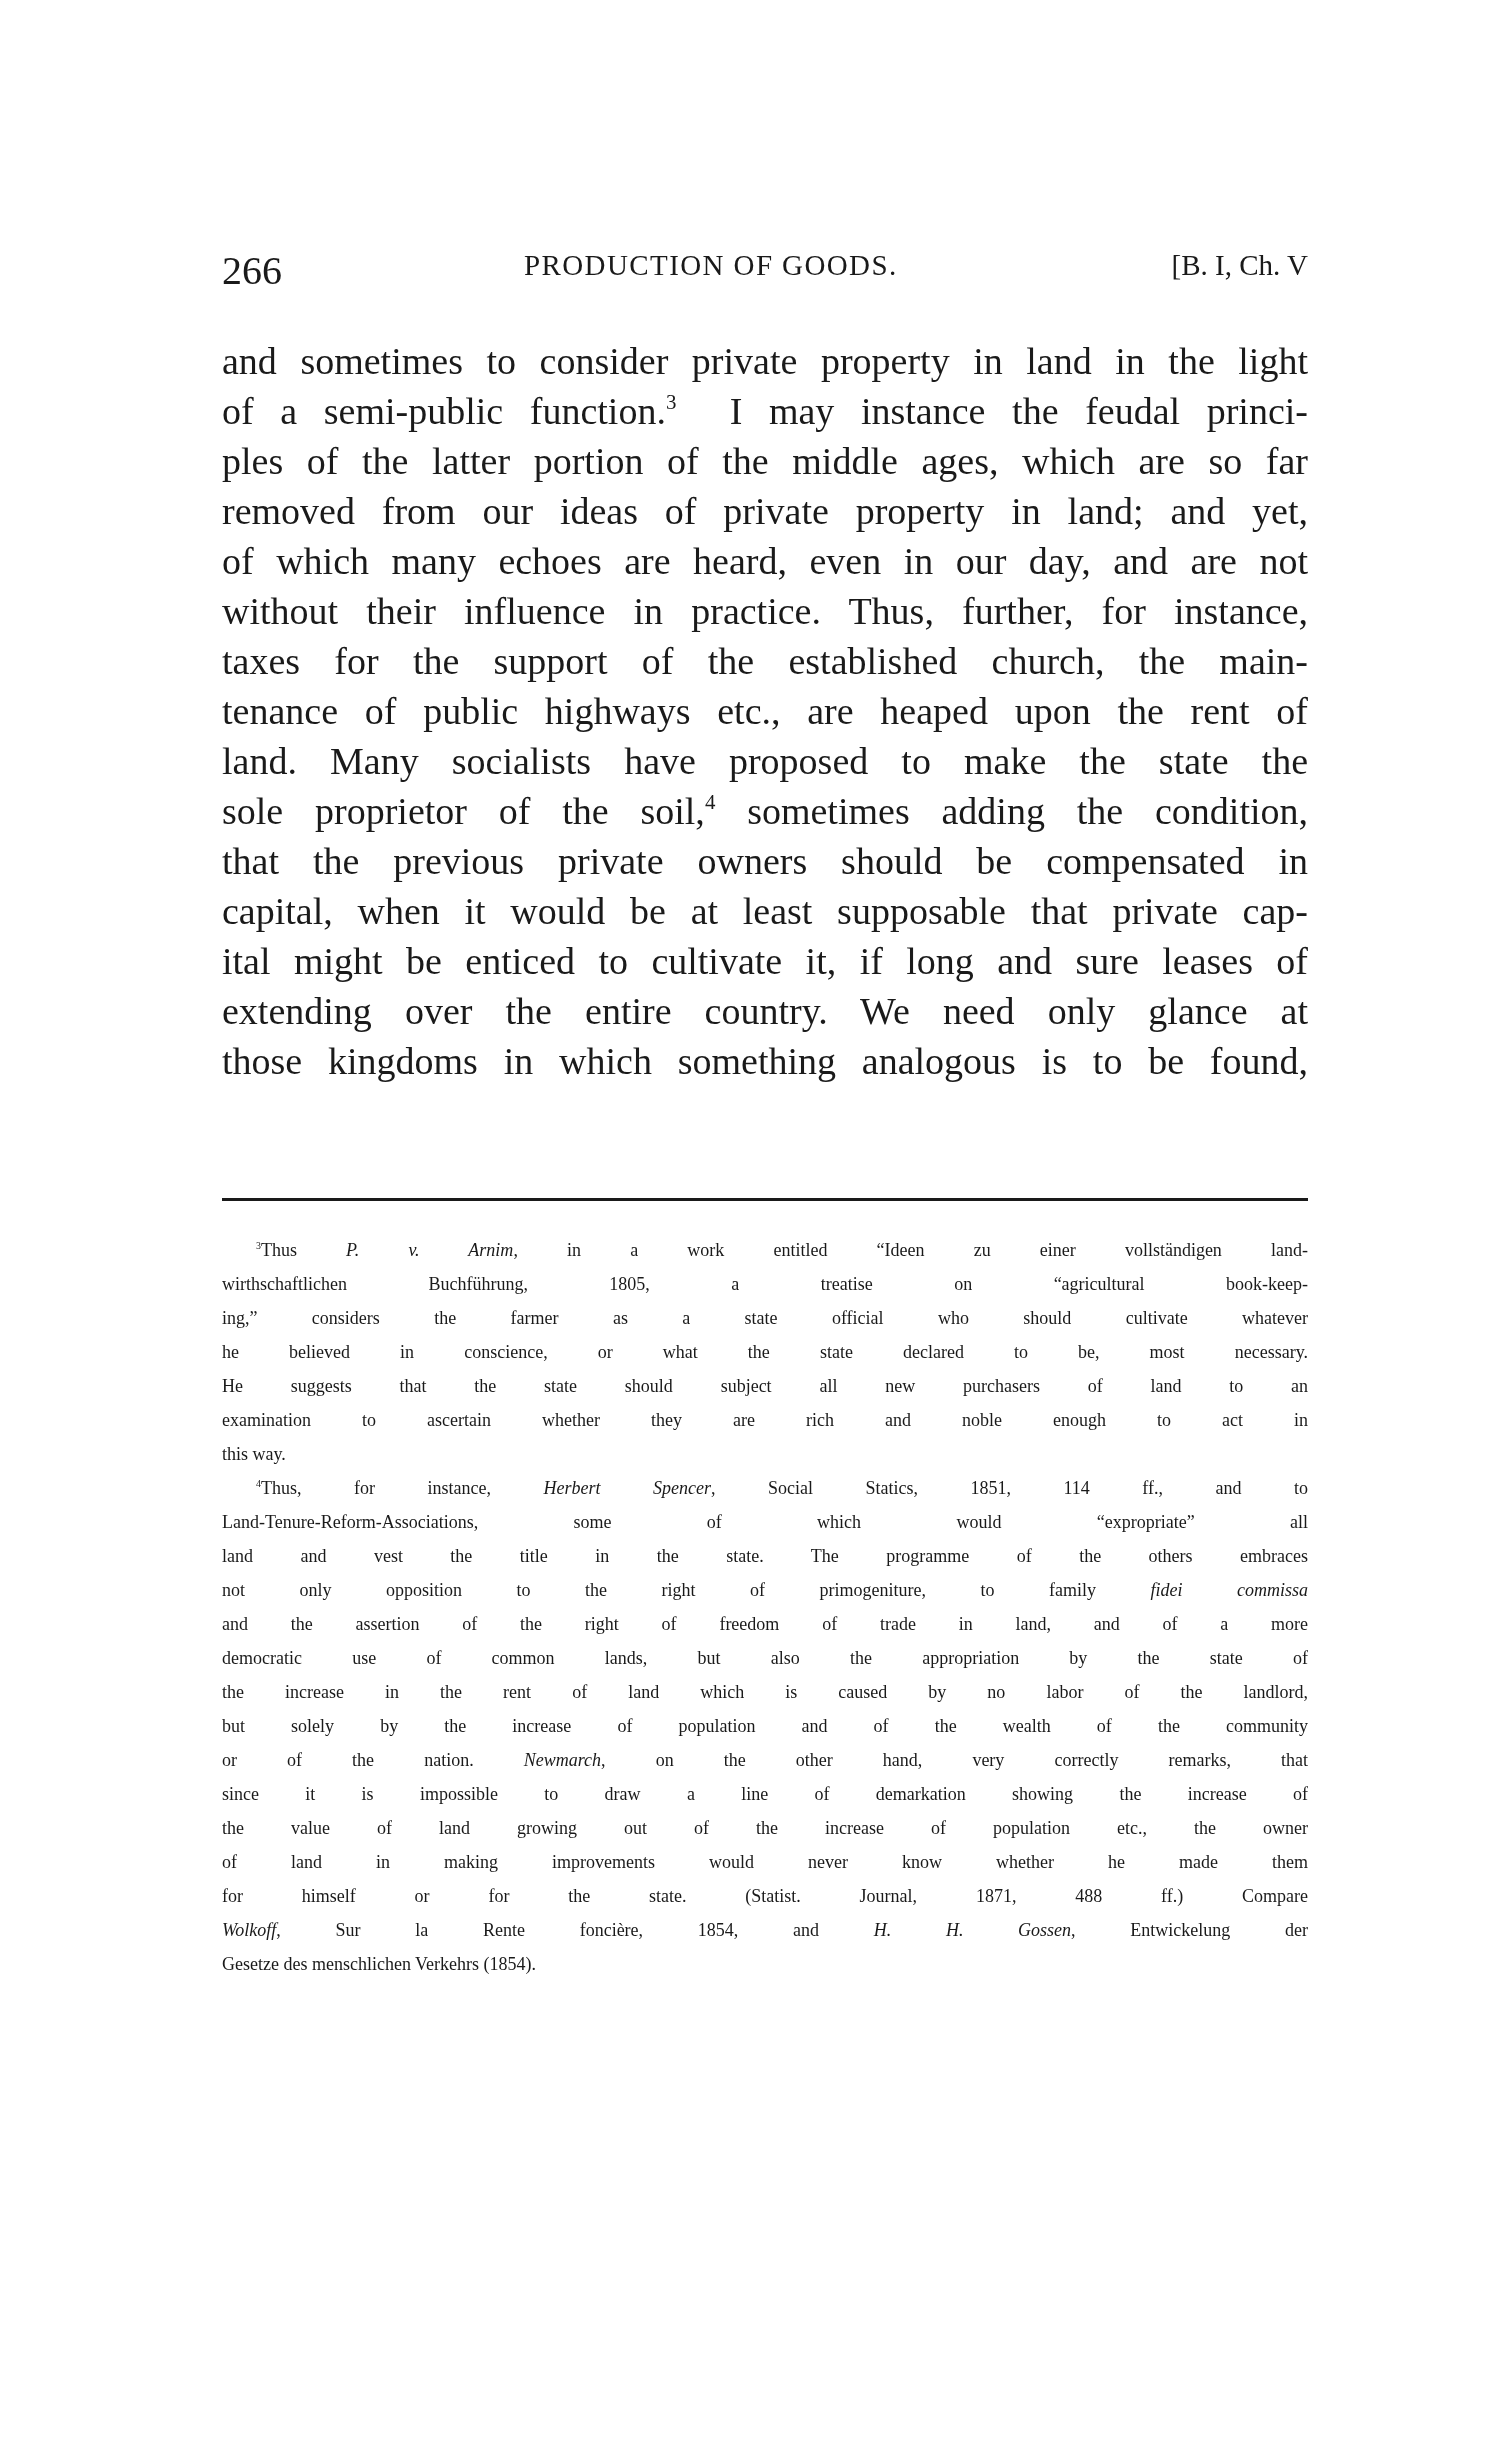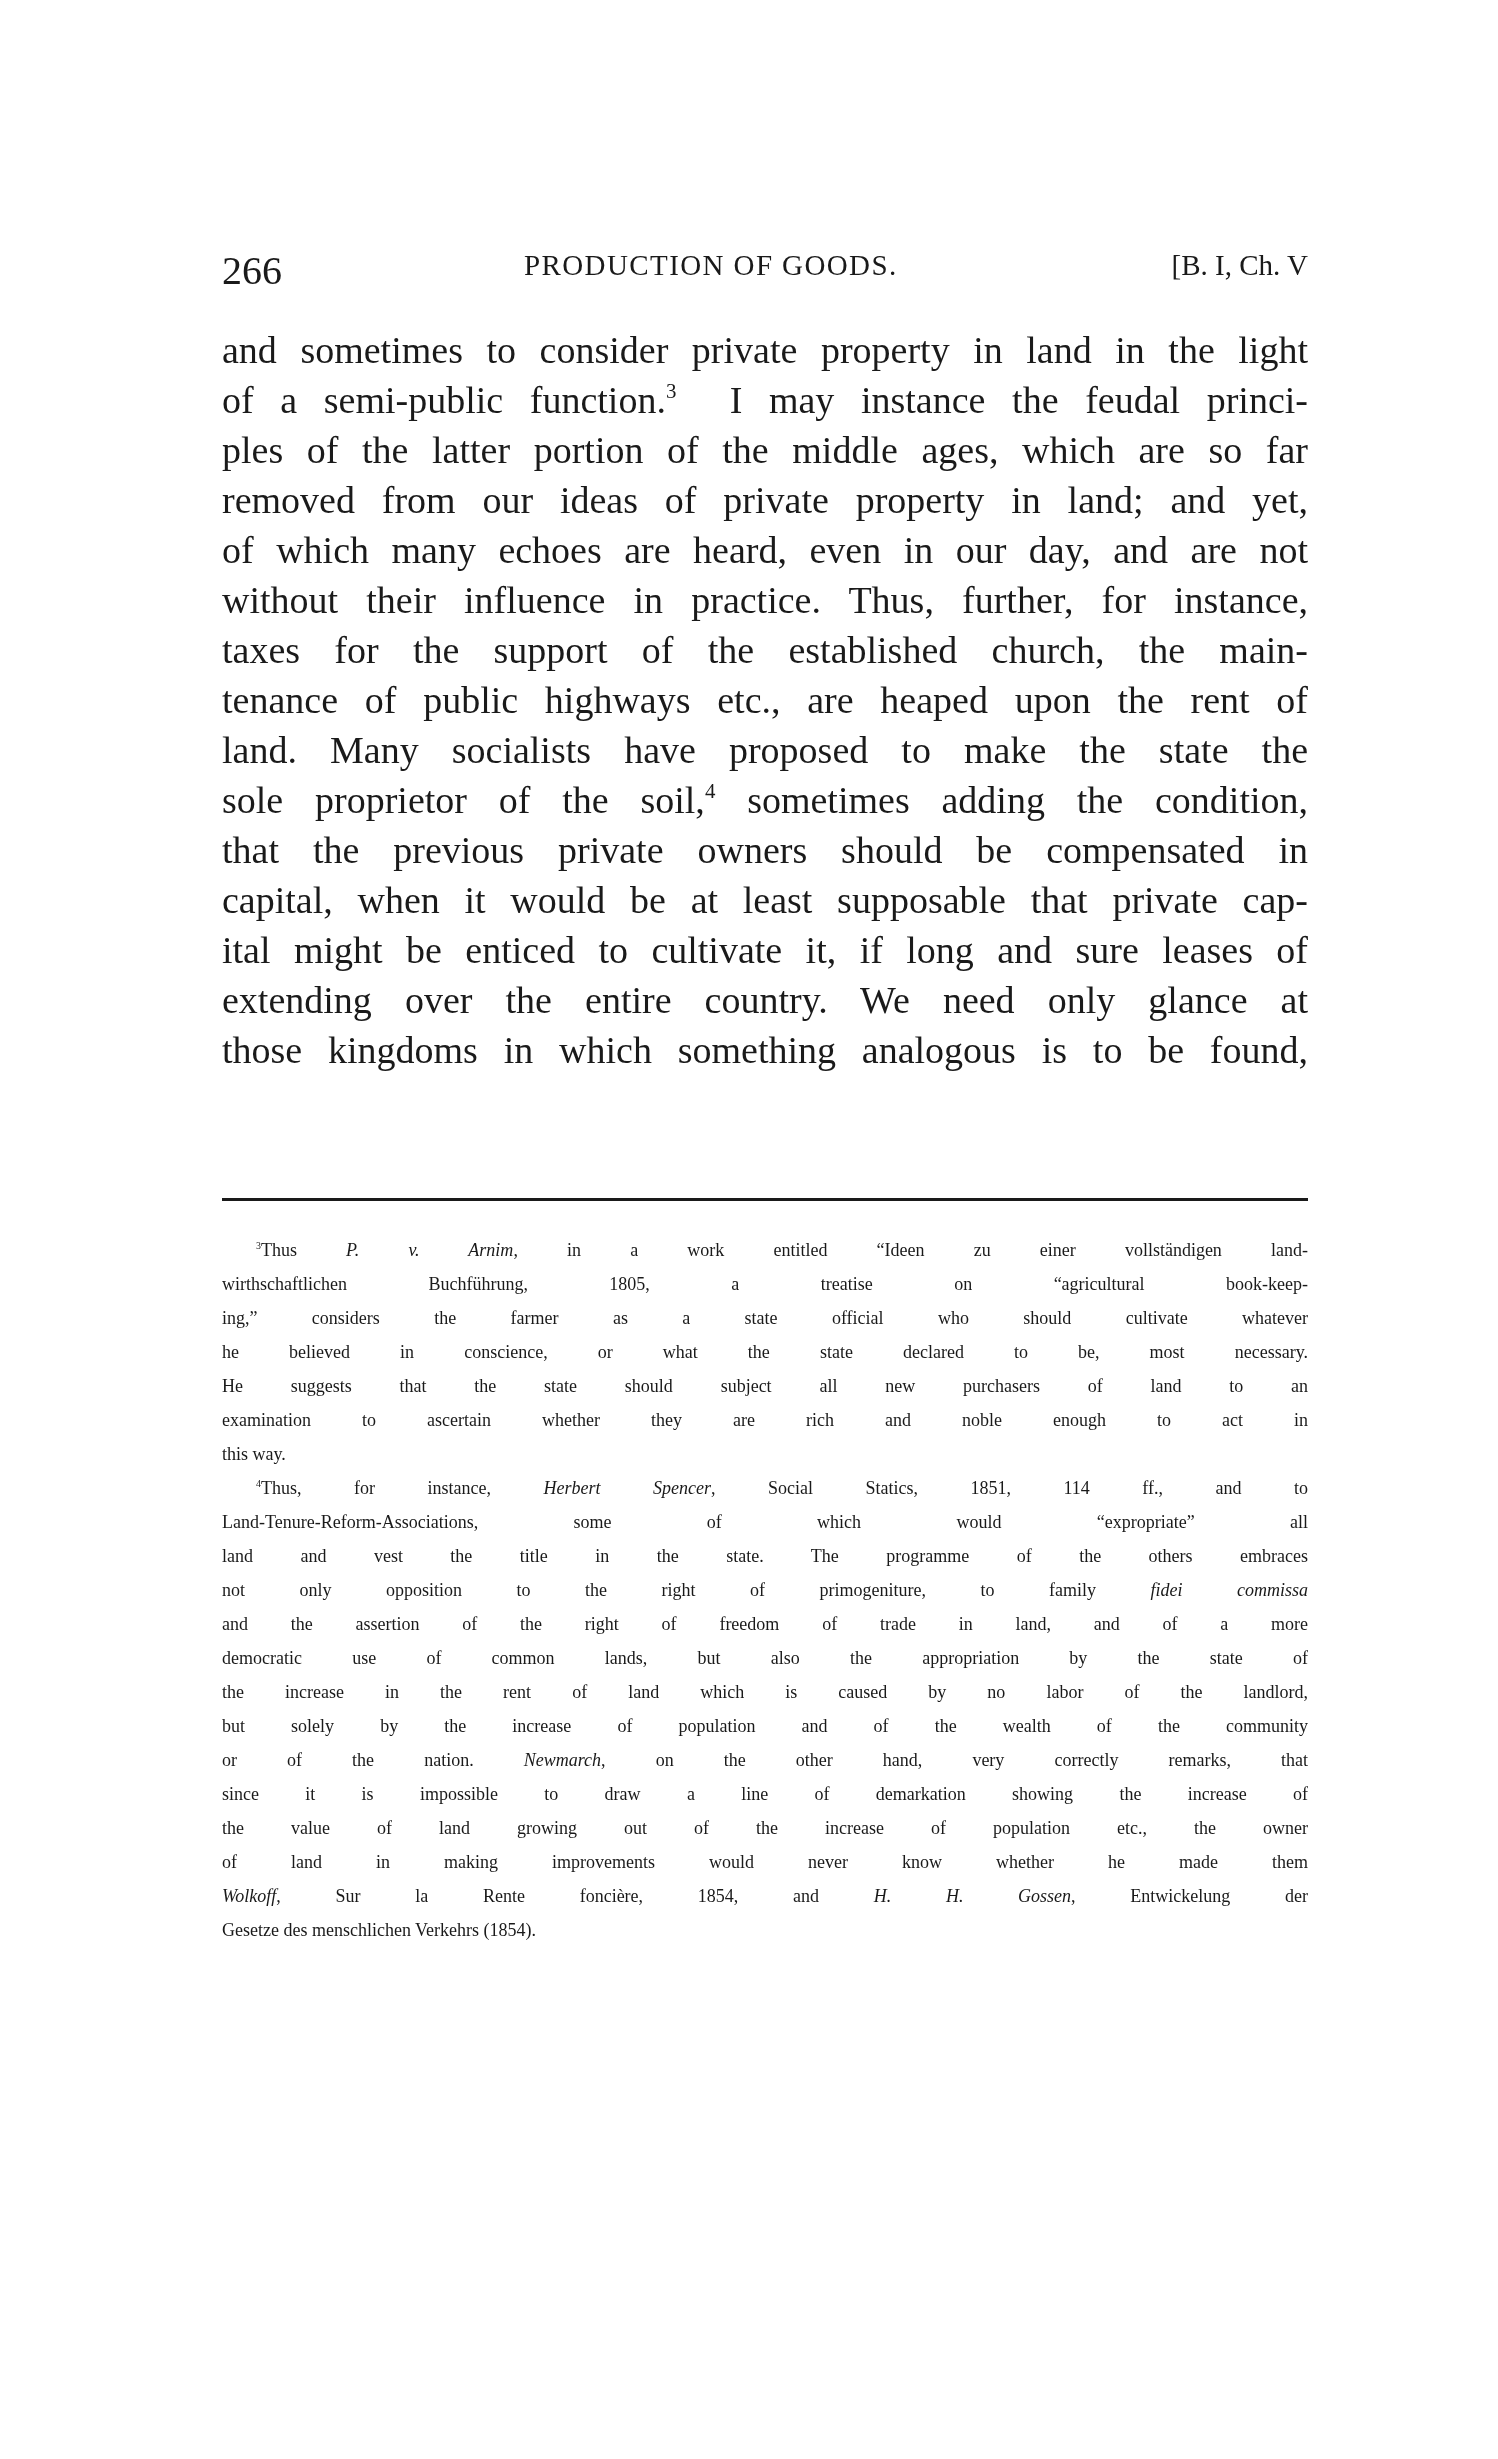"and sometimes to consider private" .body { top: 325px -> 336px }
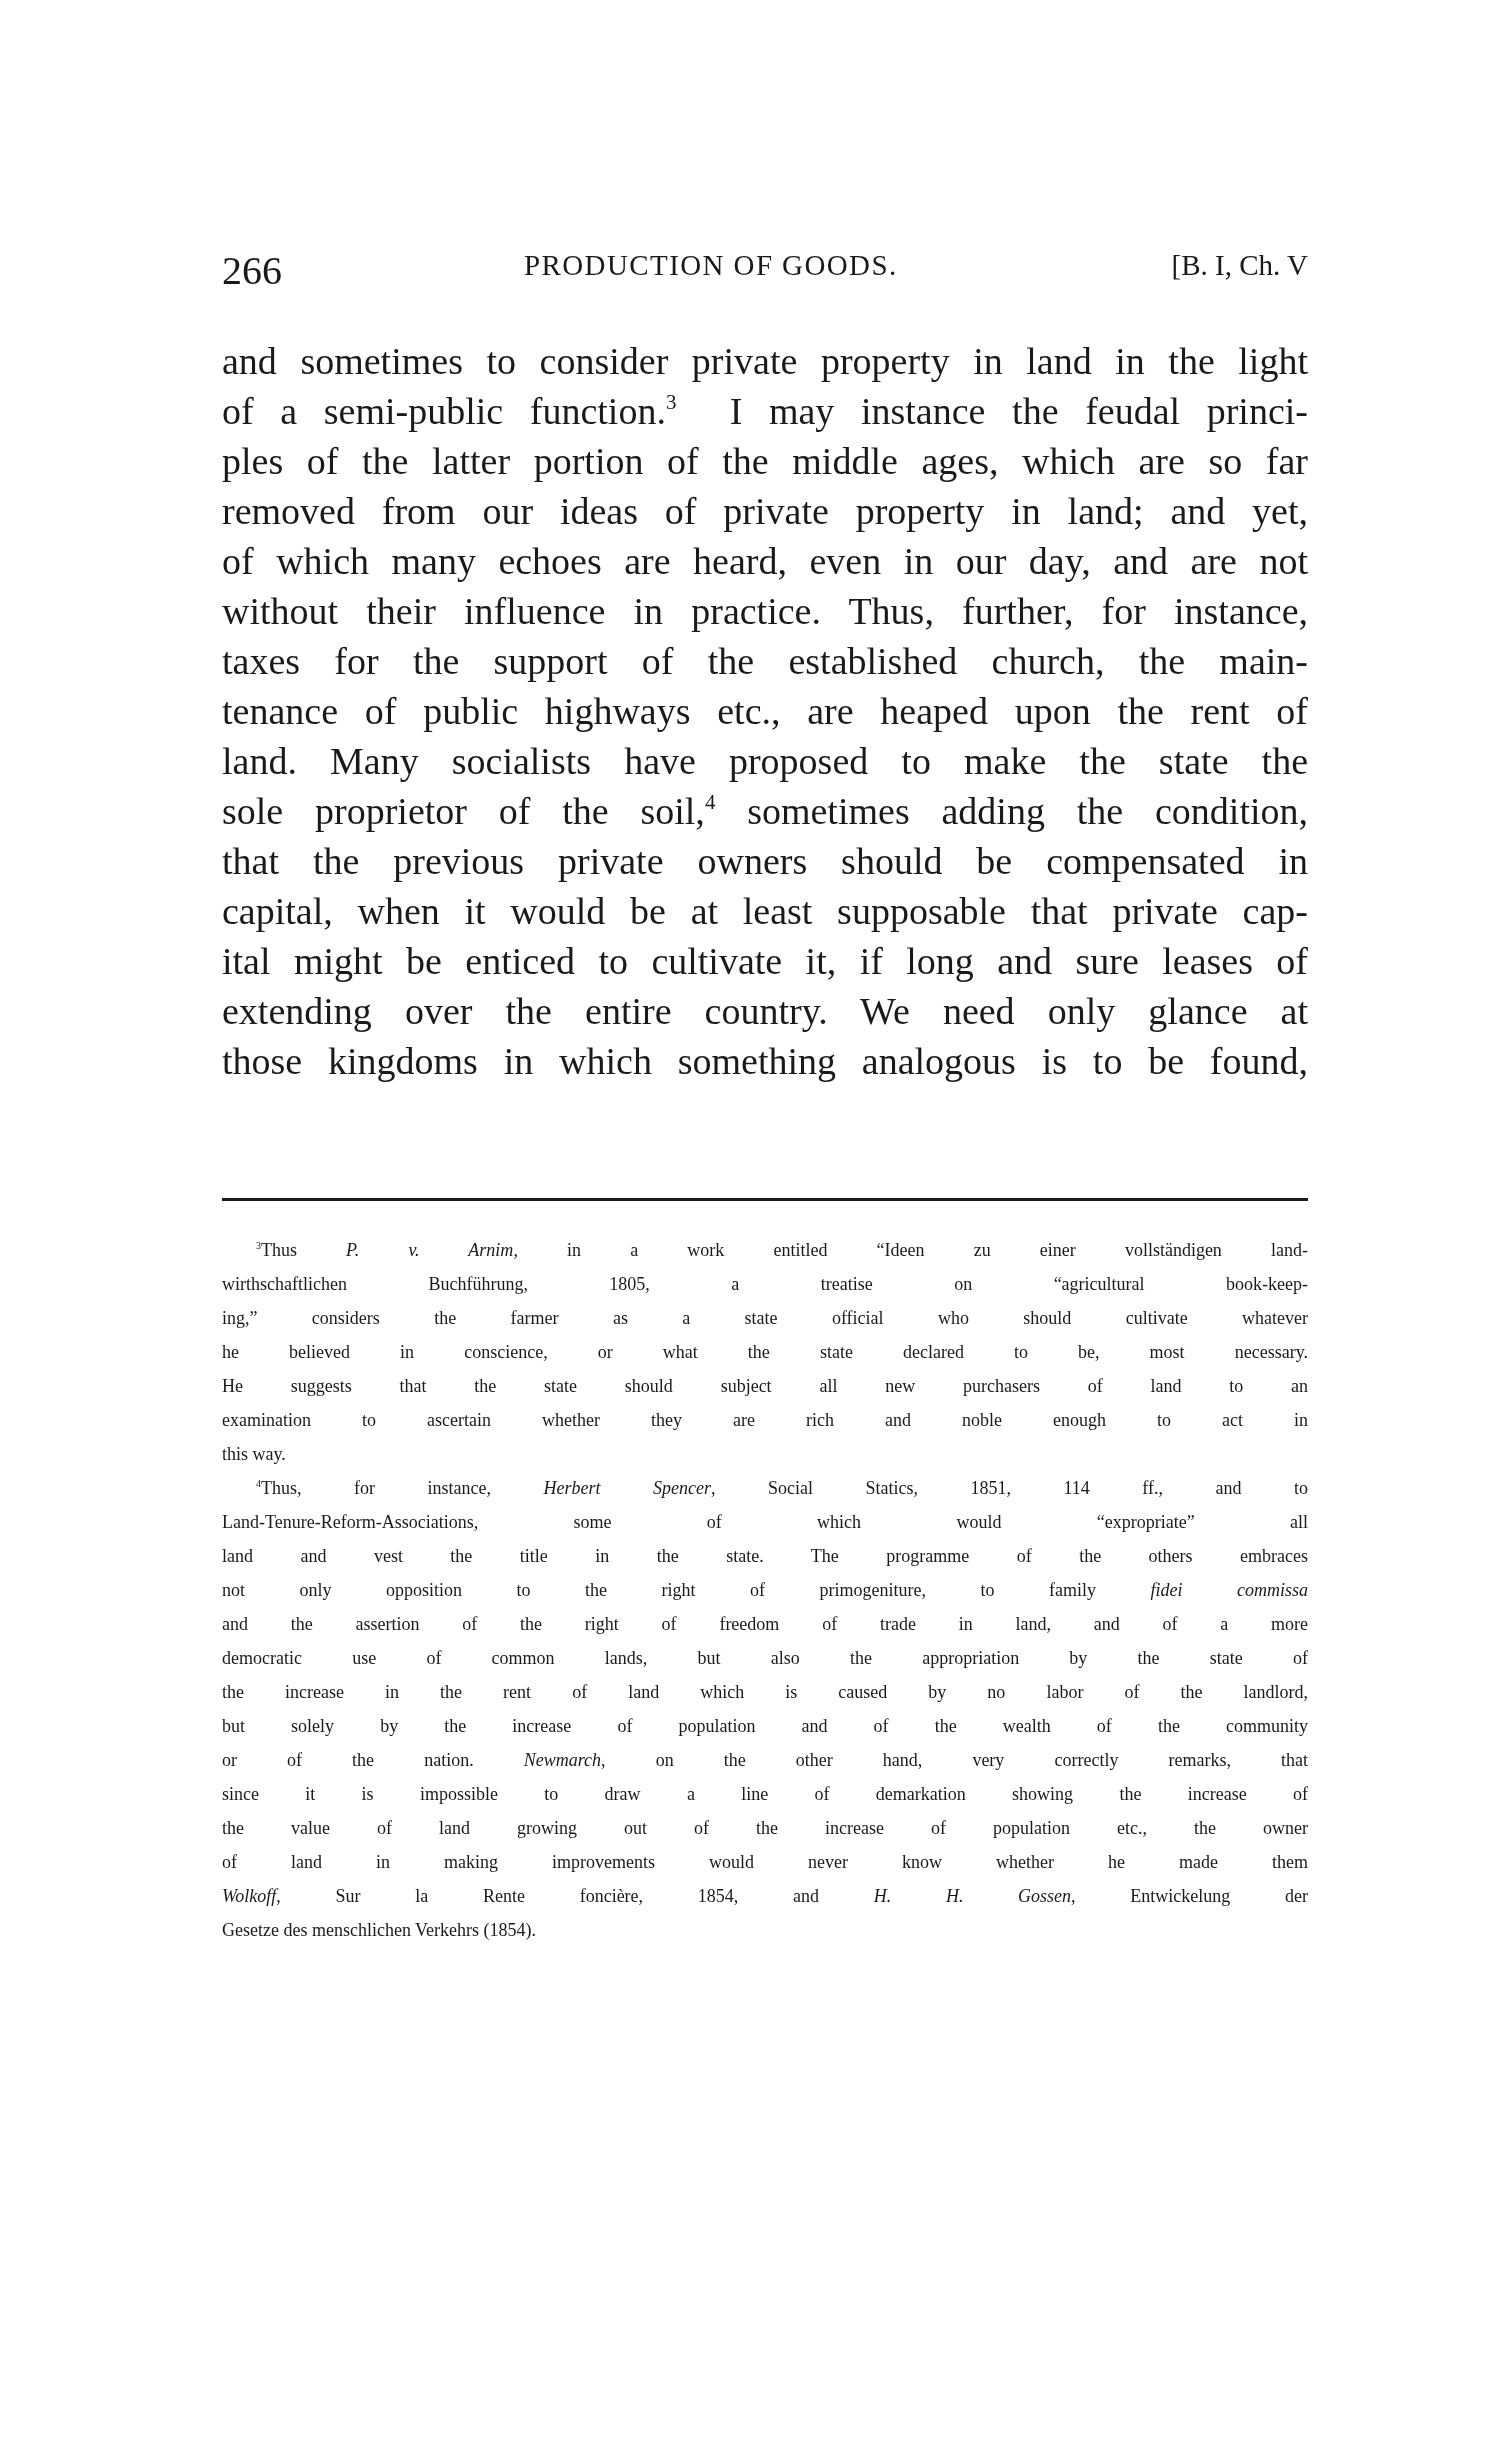"for himself or for the" span.nline { html: none -> <span>for himself or for the state. (Statist. Journal, 1871, 488 ff.) Compare</span> }
